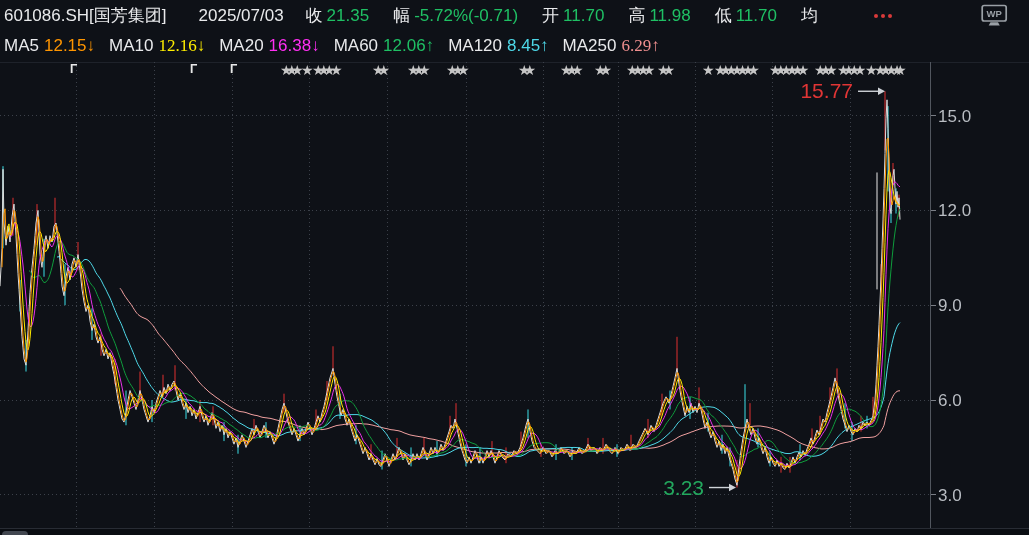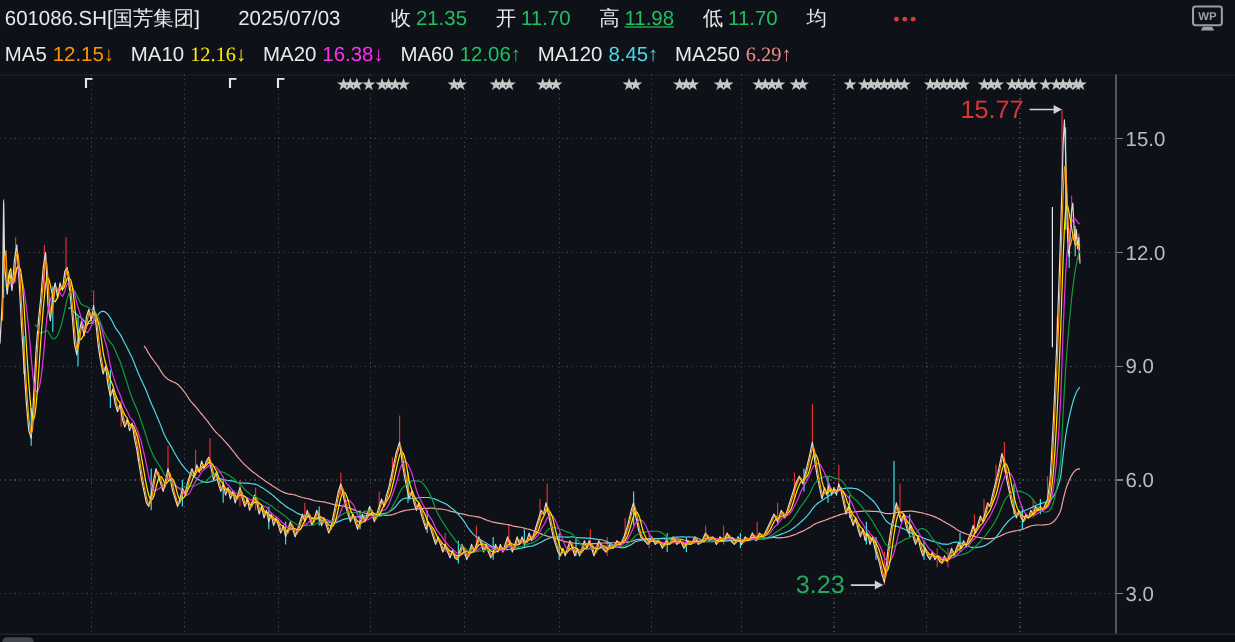"2025/07/03" .qdate { margin-right: 42px -> 22px }
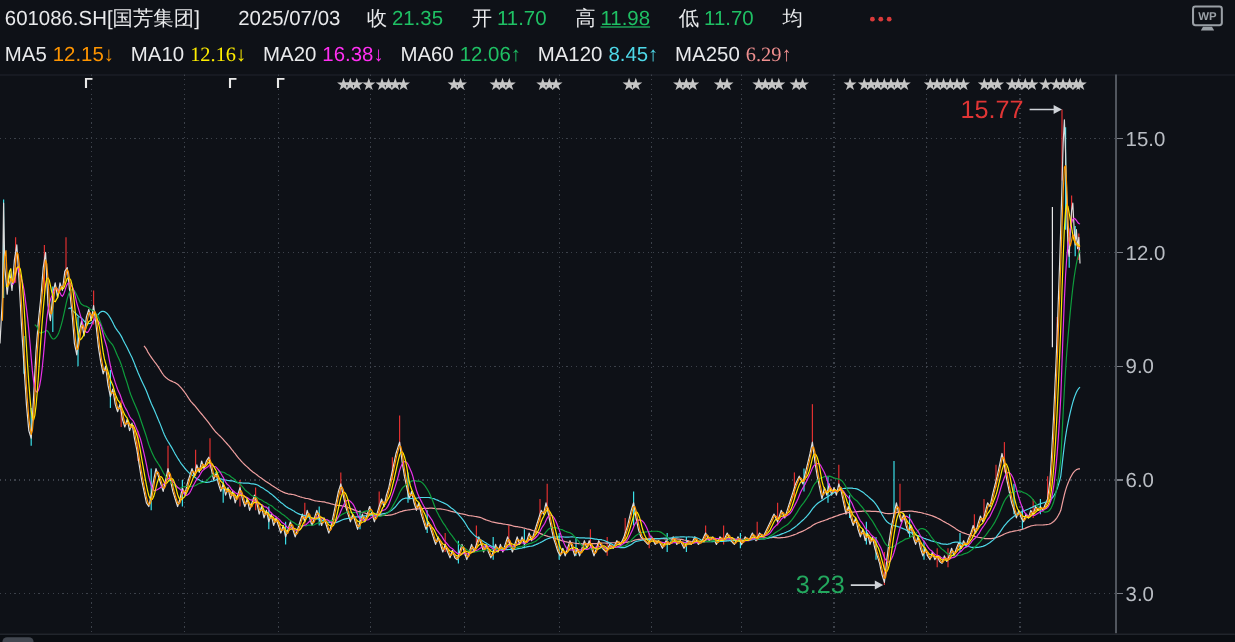"幅 -5.72%(-0.71)" span.fld { html: none -> <span><span>幅</span><span>-5.72%(-0.71)</span></span> }
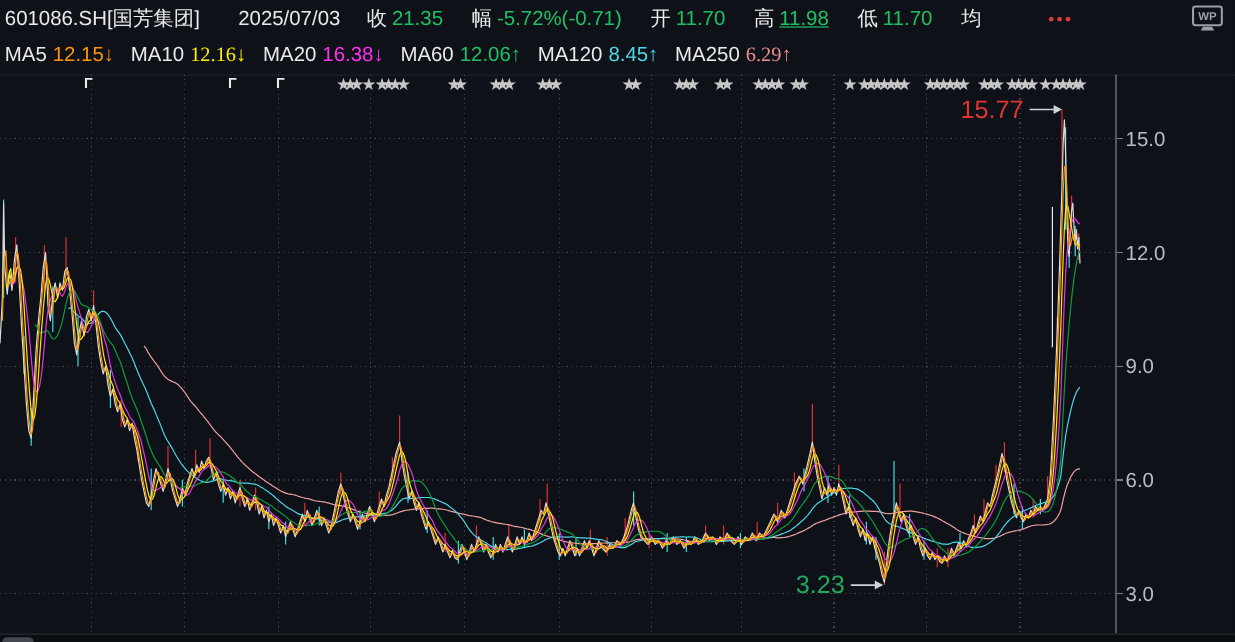"11.98" span.val { text-decoration: underline -> none }
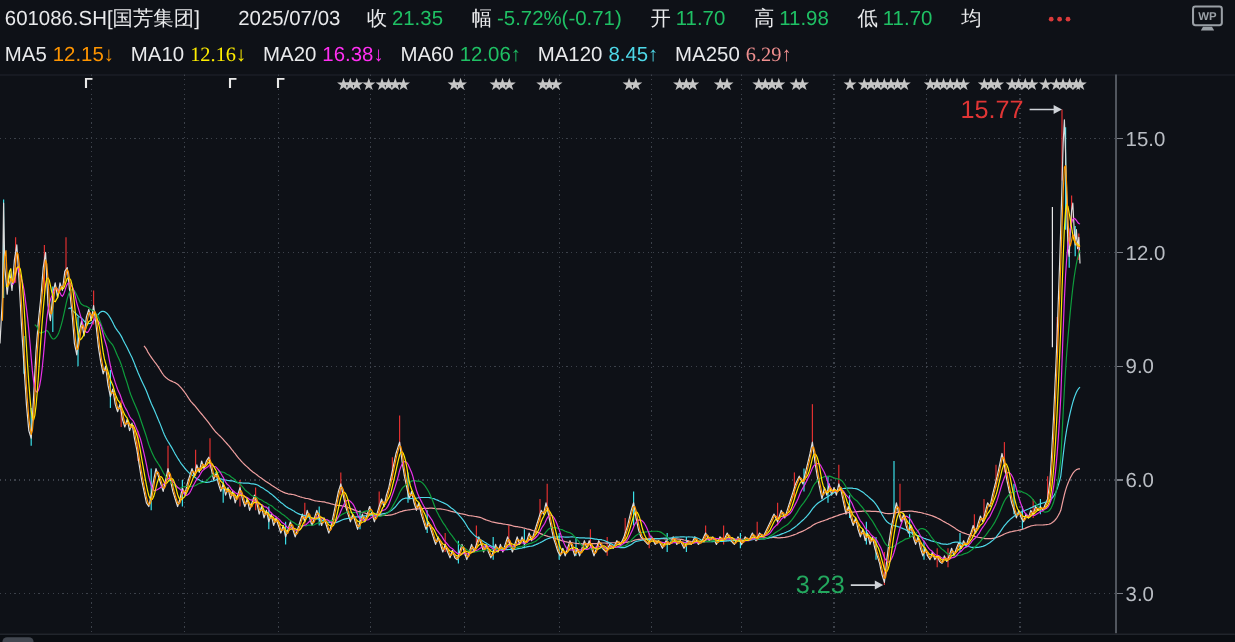"WP" .wp-wrap { margin-right: 9px -> 21px }
